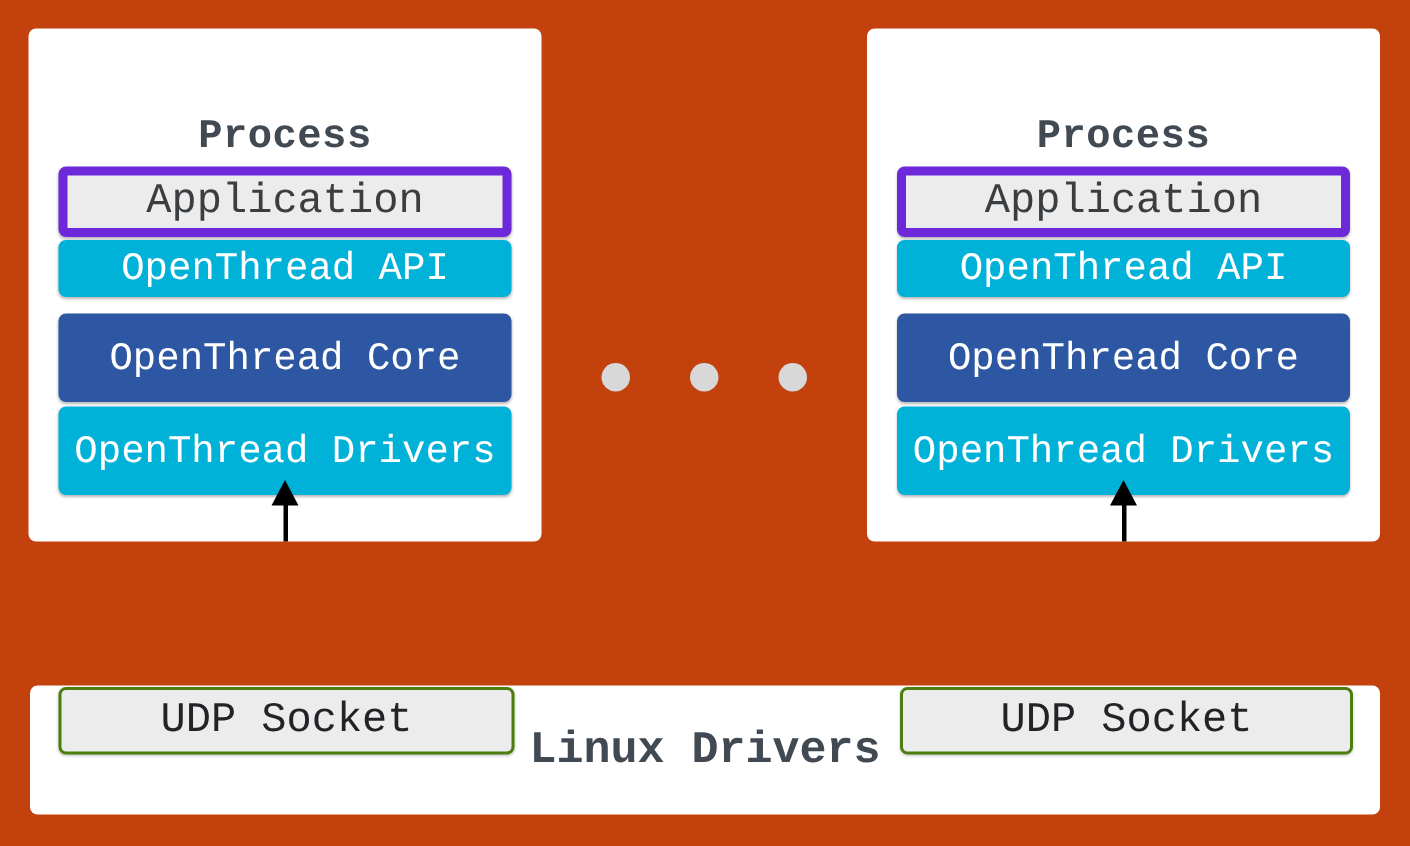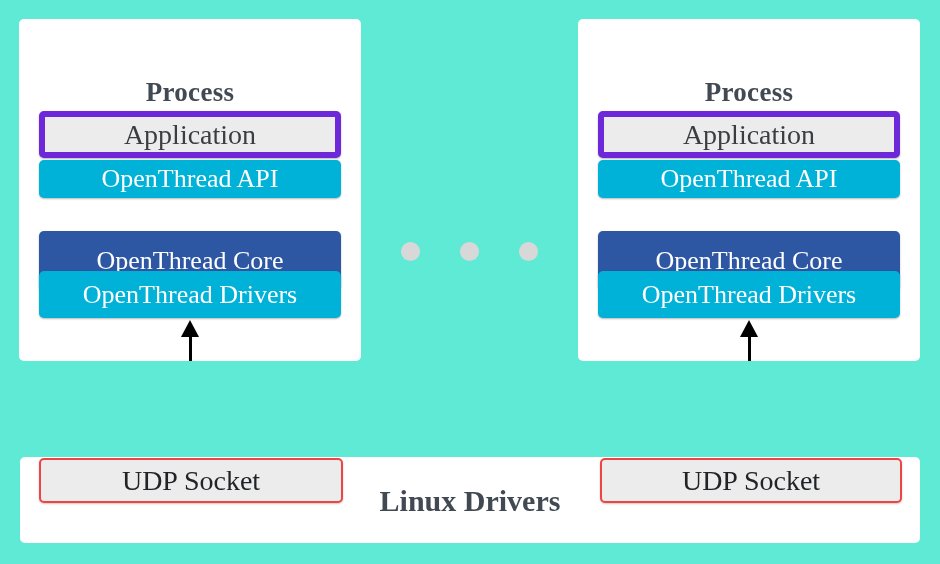"Process" .stage { background: #5eead4 -> #c2410c; font-family: Liberation Serif, serif -> Liberation Mono, monospace }
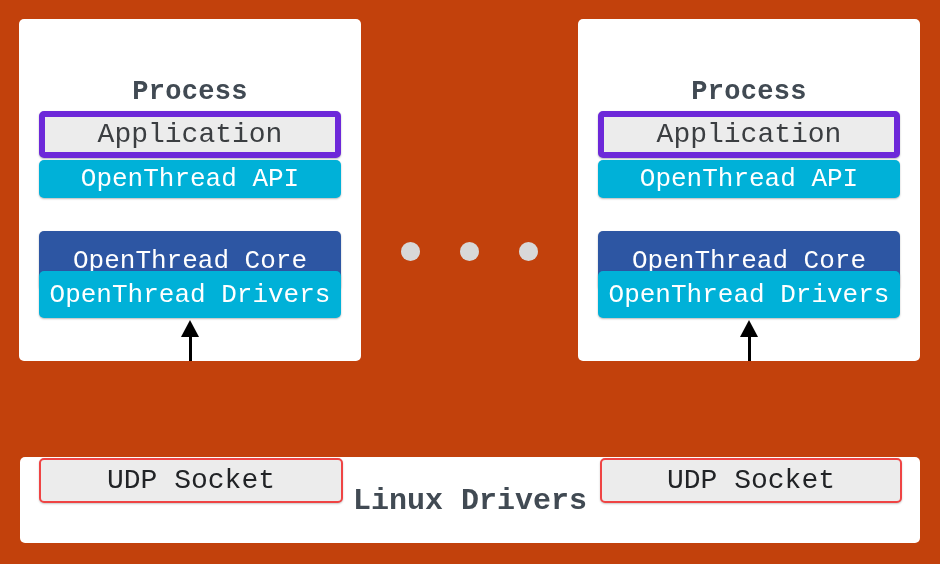"OpenThread Core" .layer-blue { margin-top: 22px -> none }
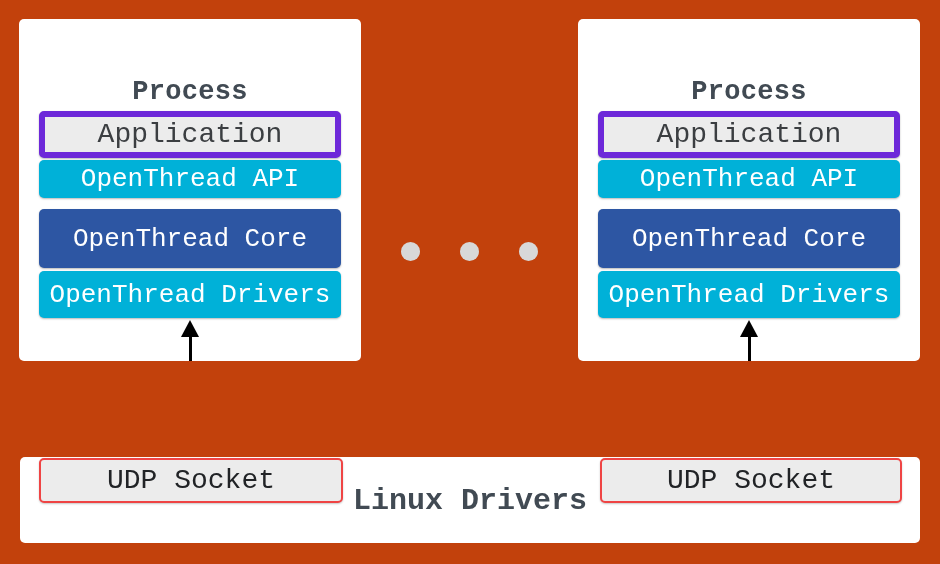"OpenThread Drivers" .layer-drivers { height: 47px -> 59px }
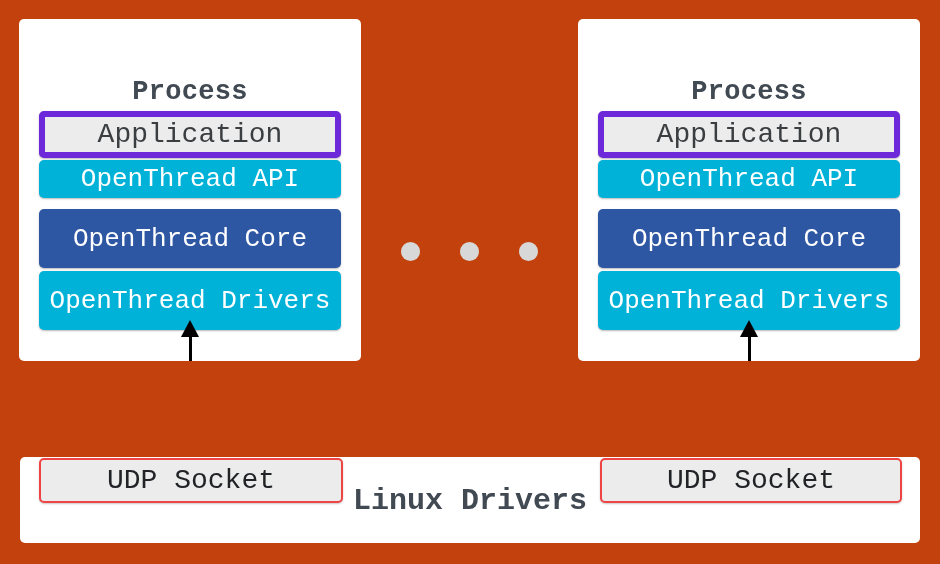"UDP Socket" .socket { border: 2px solid #ef4444 -> 2px solid #4d7c0f }
